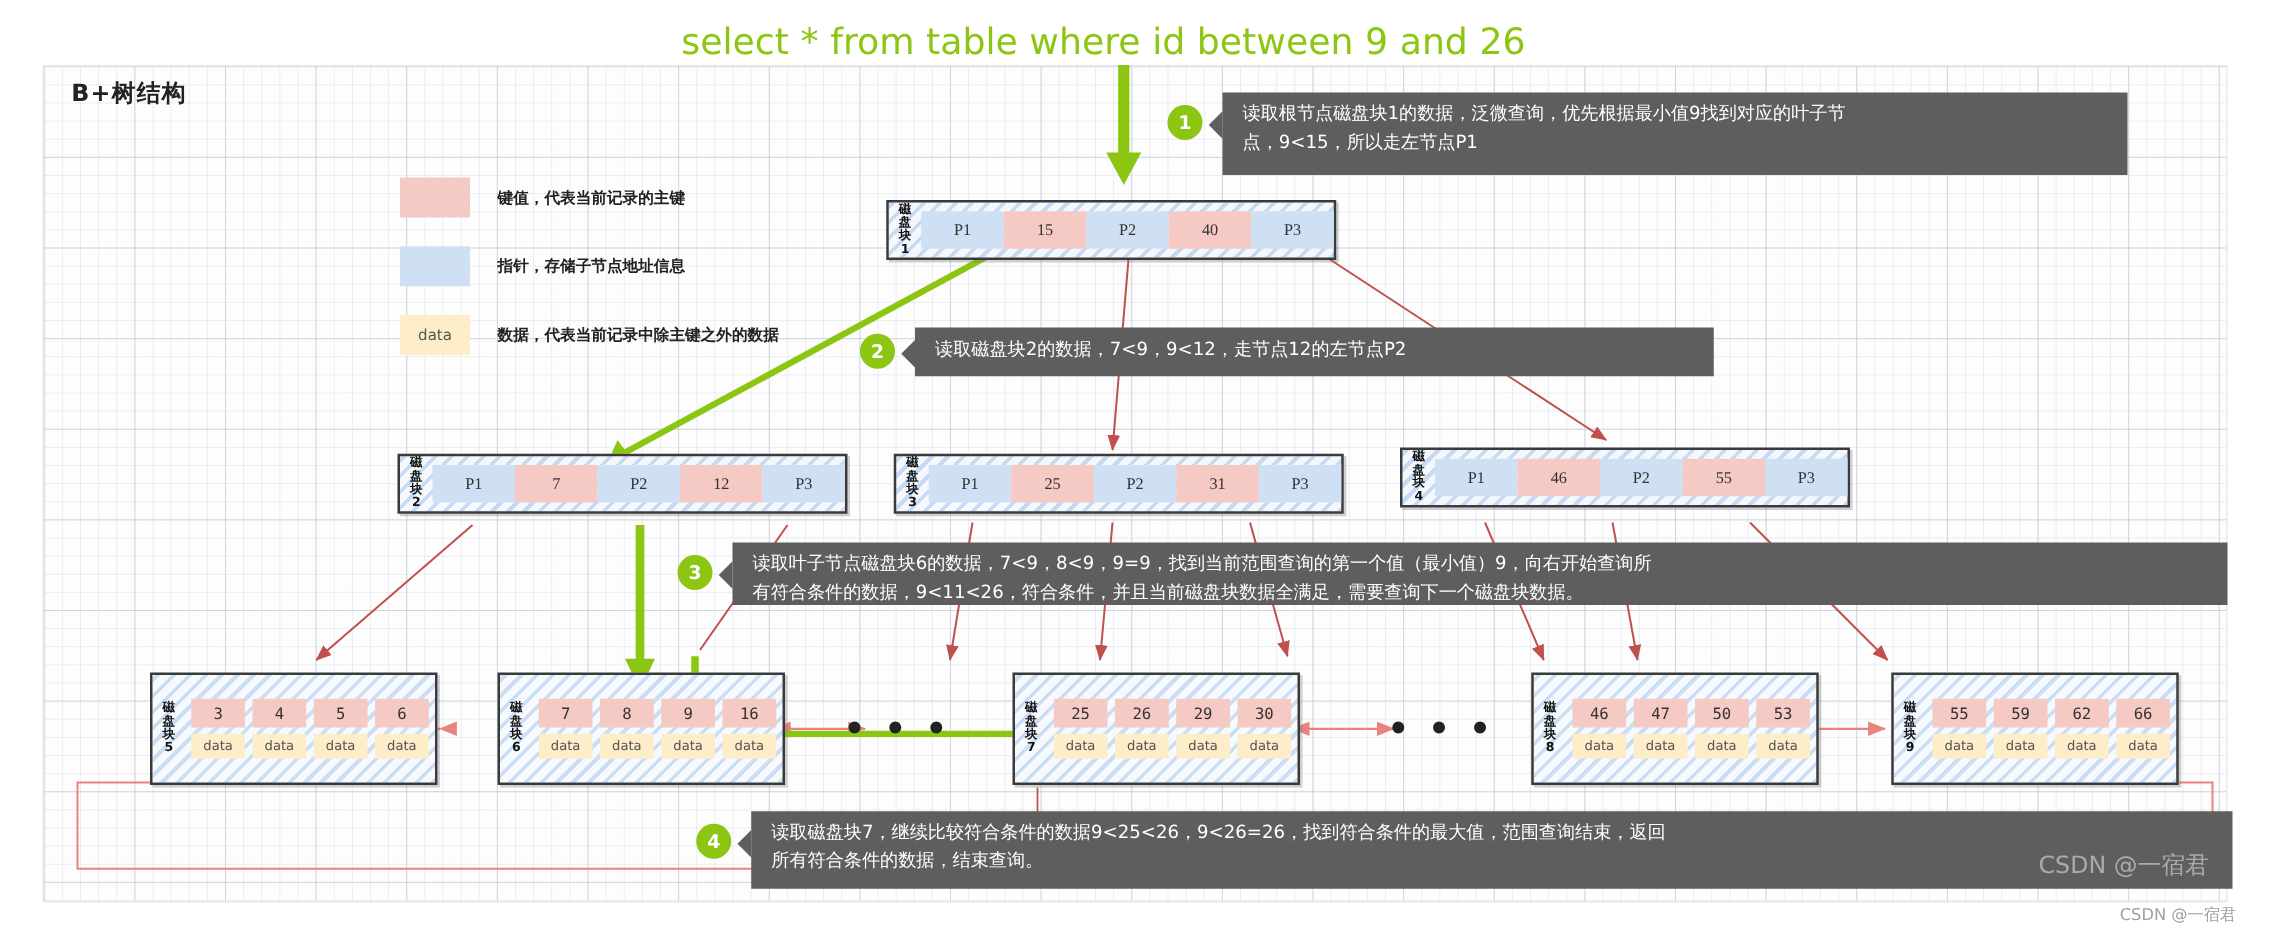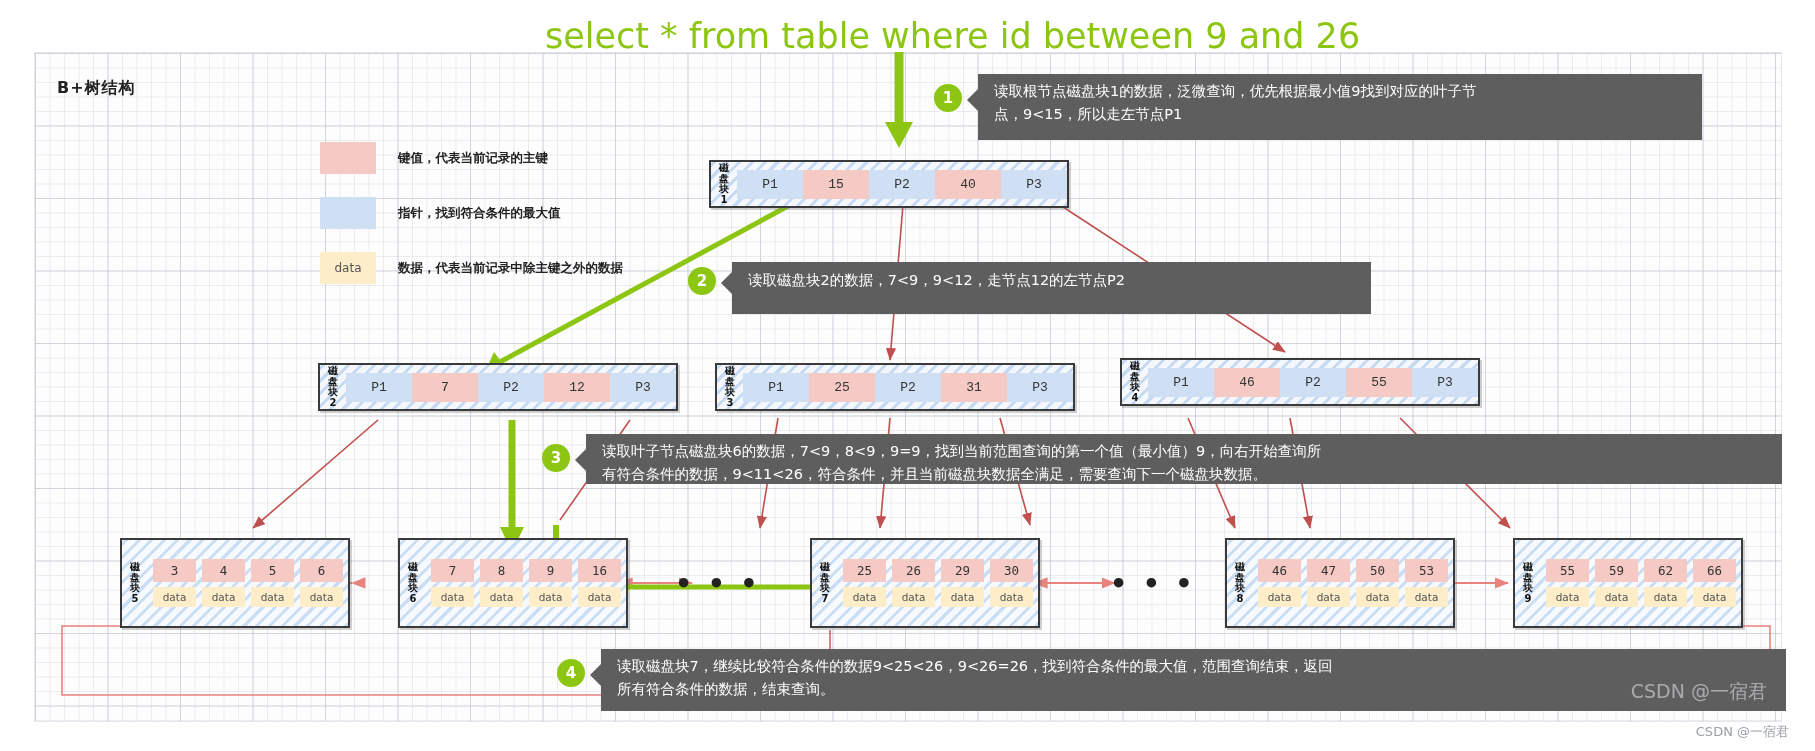"select * from table where" #title { font-size: 35px -> 29px }
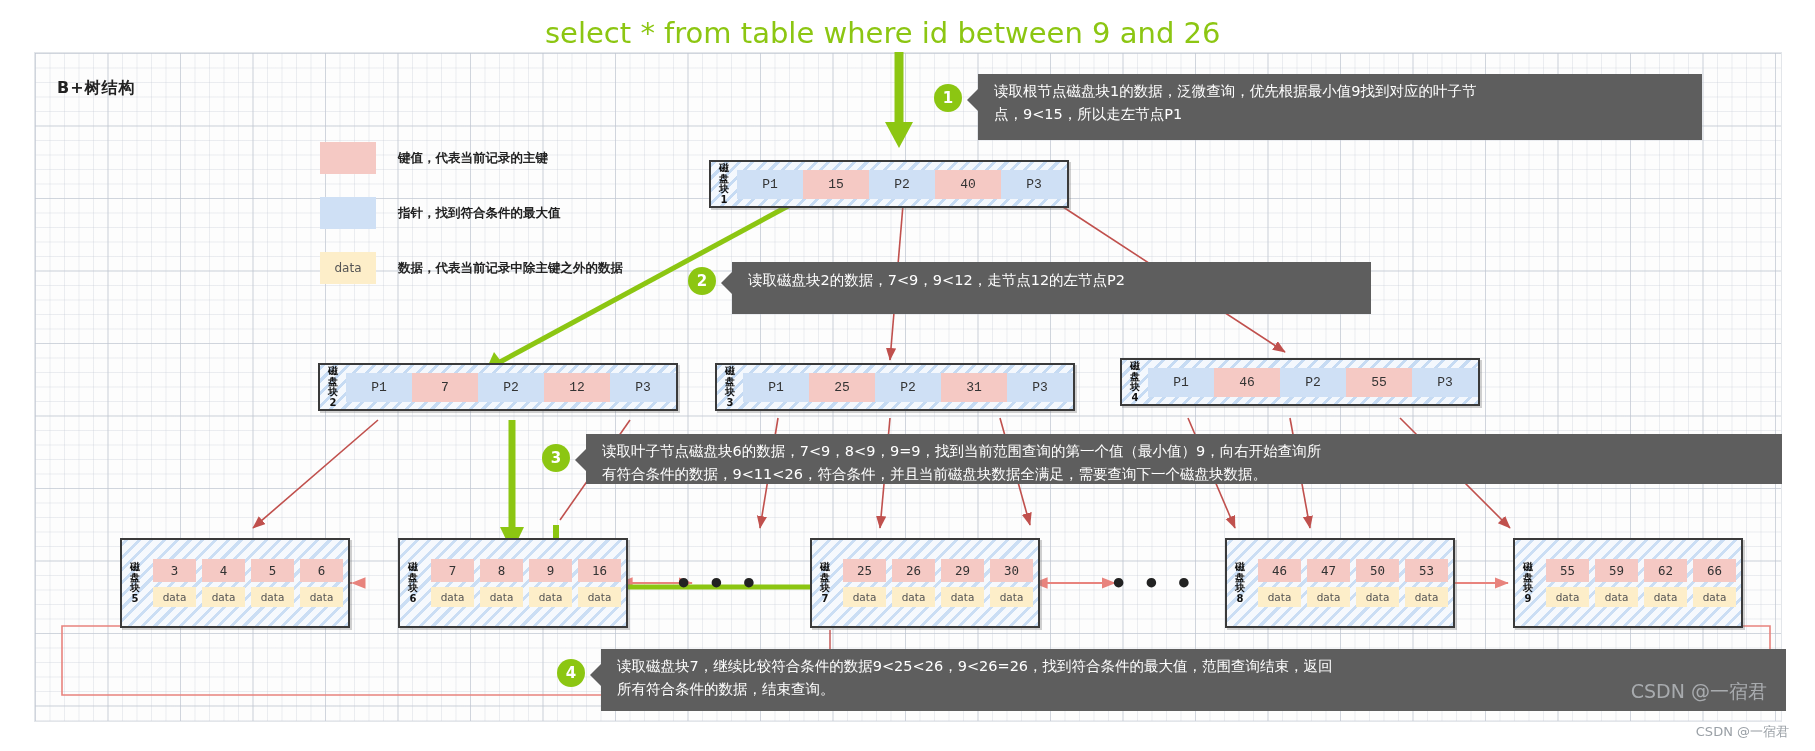"B+树结构" #diagHeading { font-size: 16px -> 19px; top: 78px -> 62px }
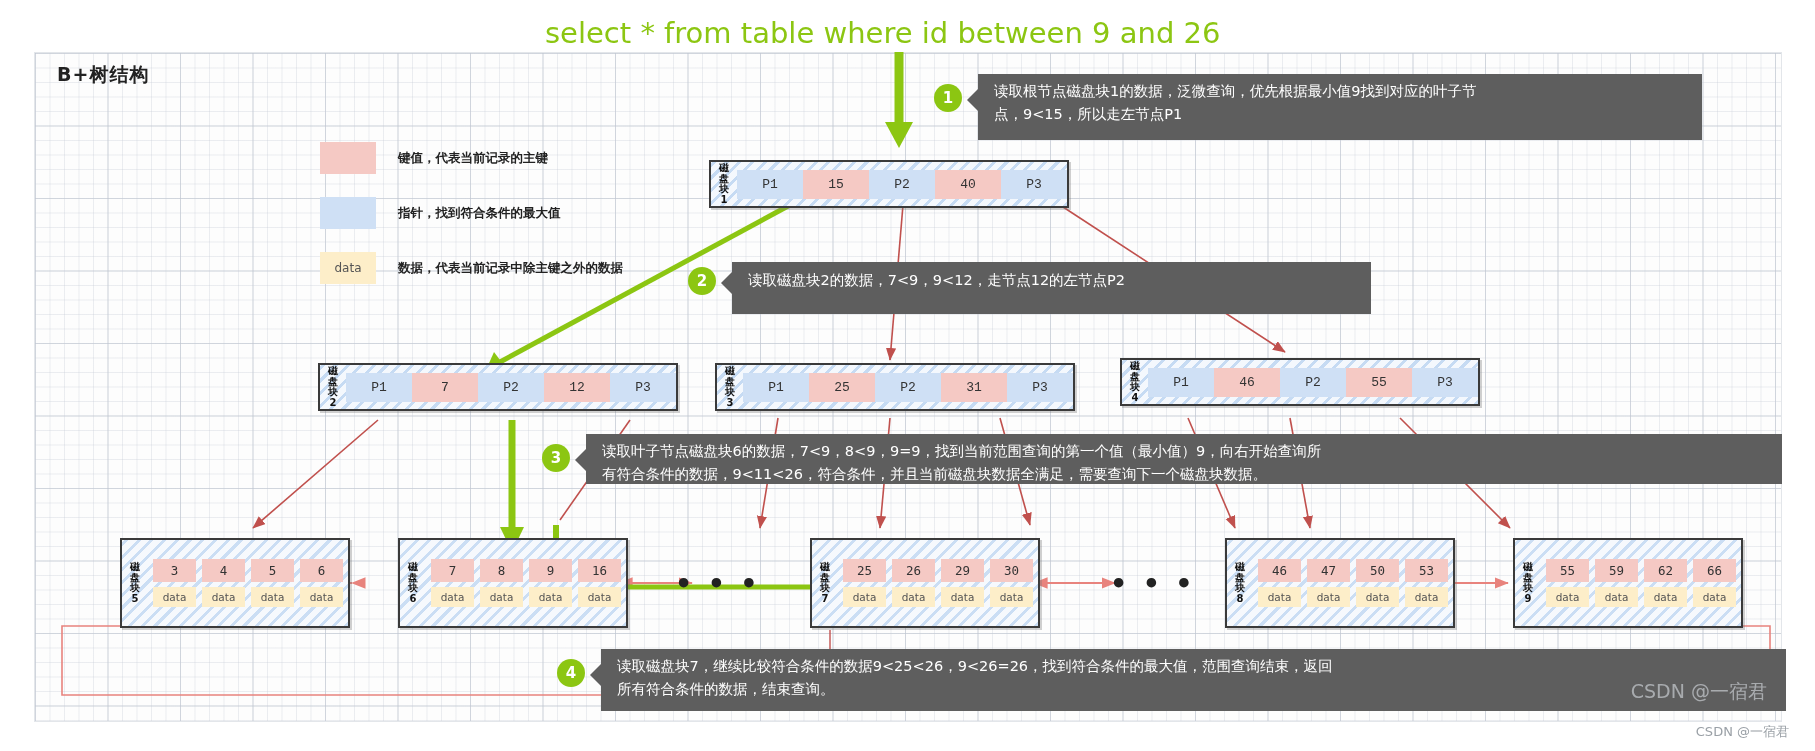"P1" .cell { font-family: Liberation Mono, monospace -> Liberation Serif, serif }
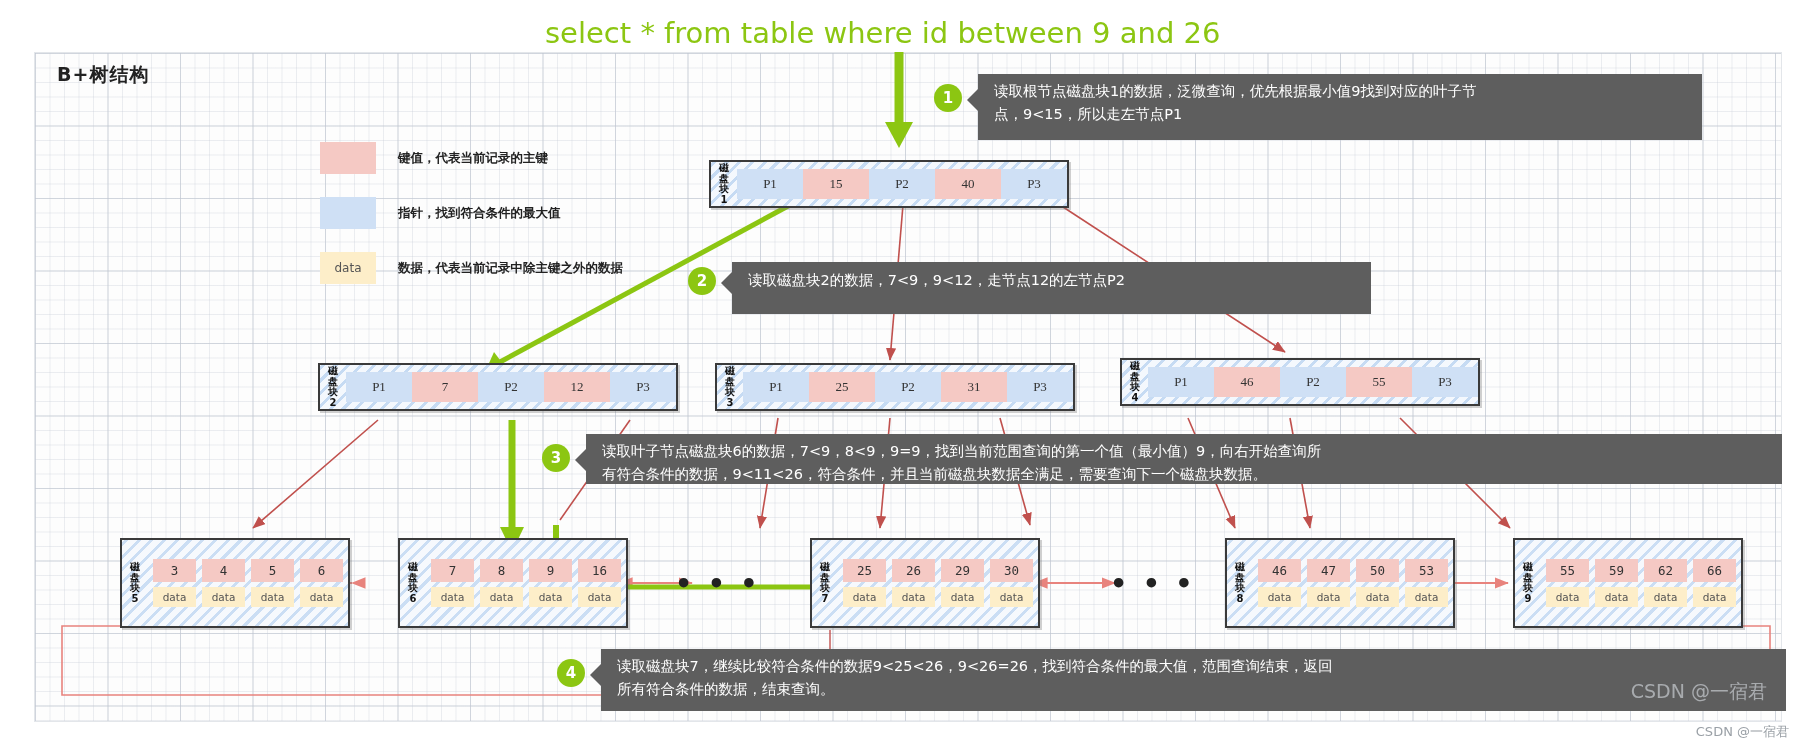"指针，找到符合条件的最大值" div.leg-text { text: 找到符合条件的最大值 -> 存储子节点地址信息 }
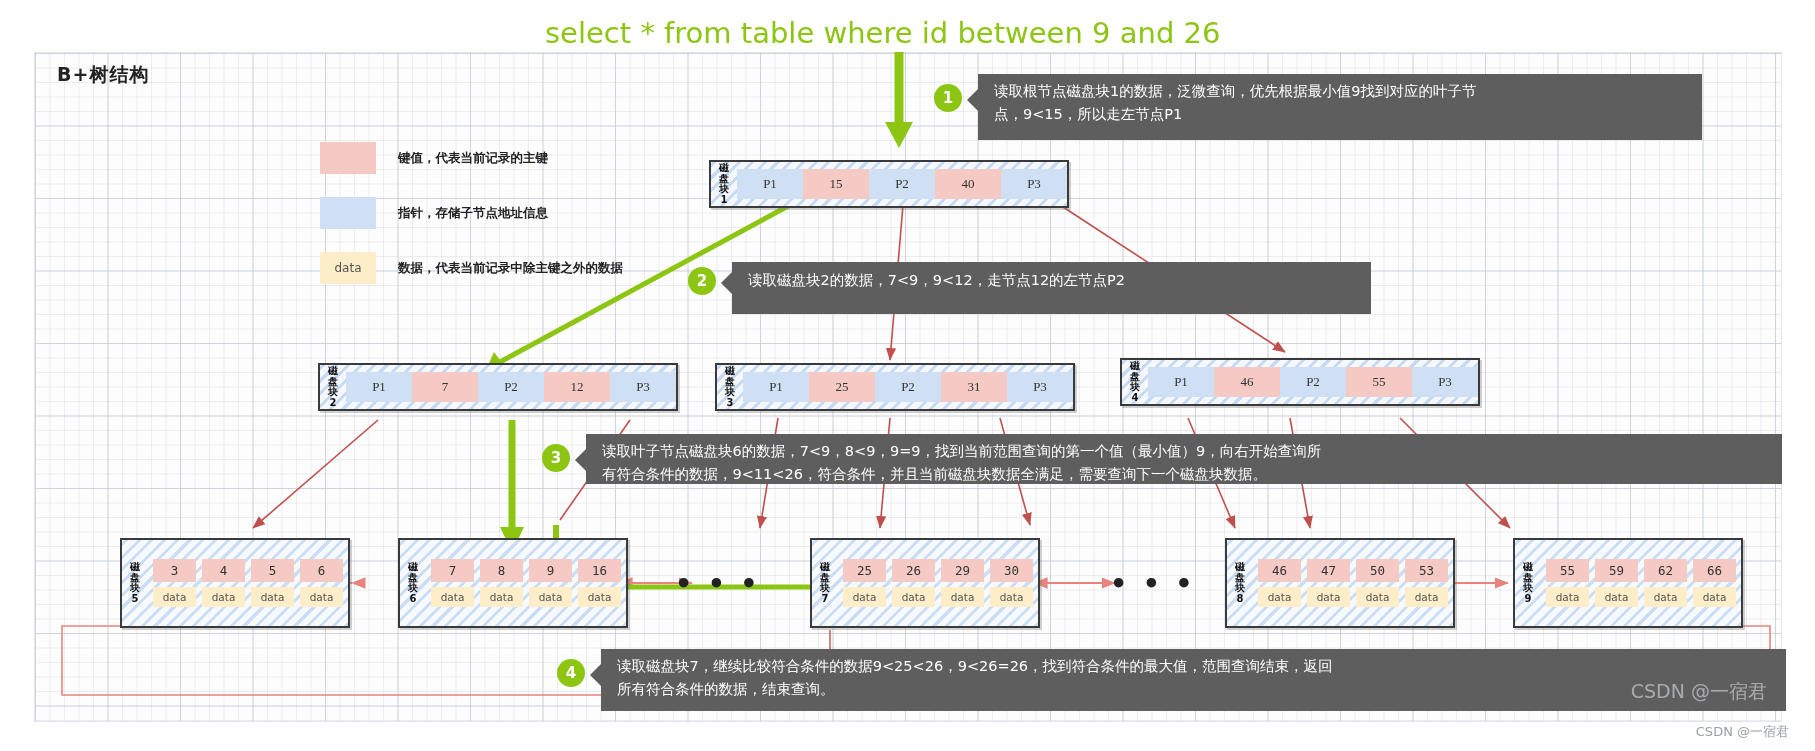"读取磁盘块2的数据，7<9，9<12，走节点12的左节点P2" div.ann { height: 52px -> 39px }
